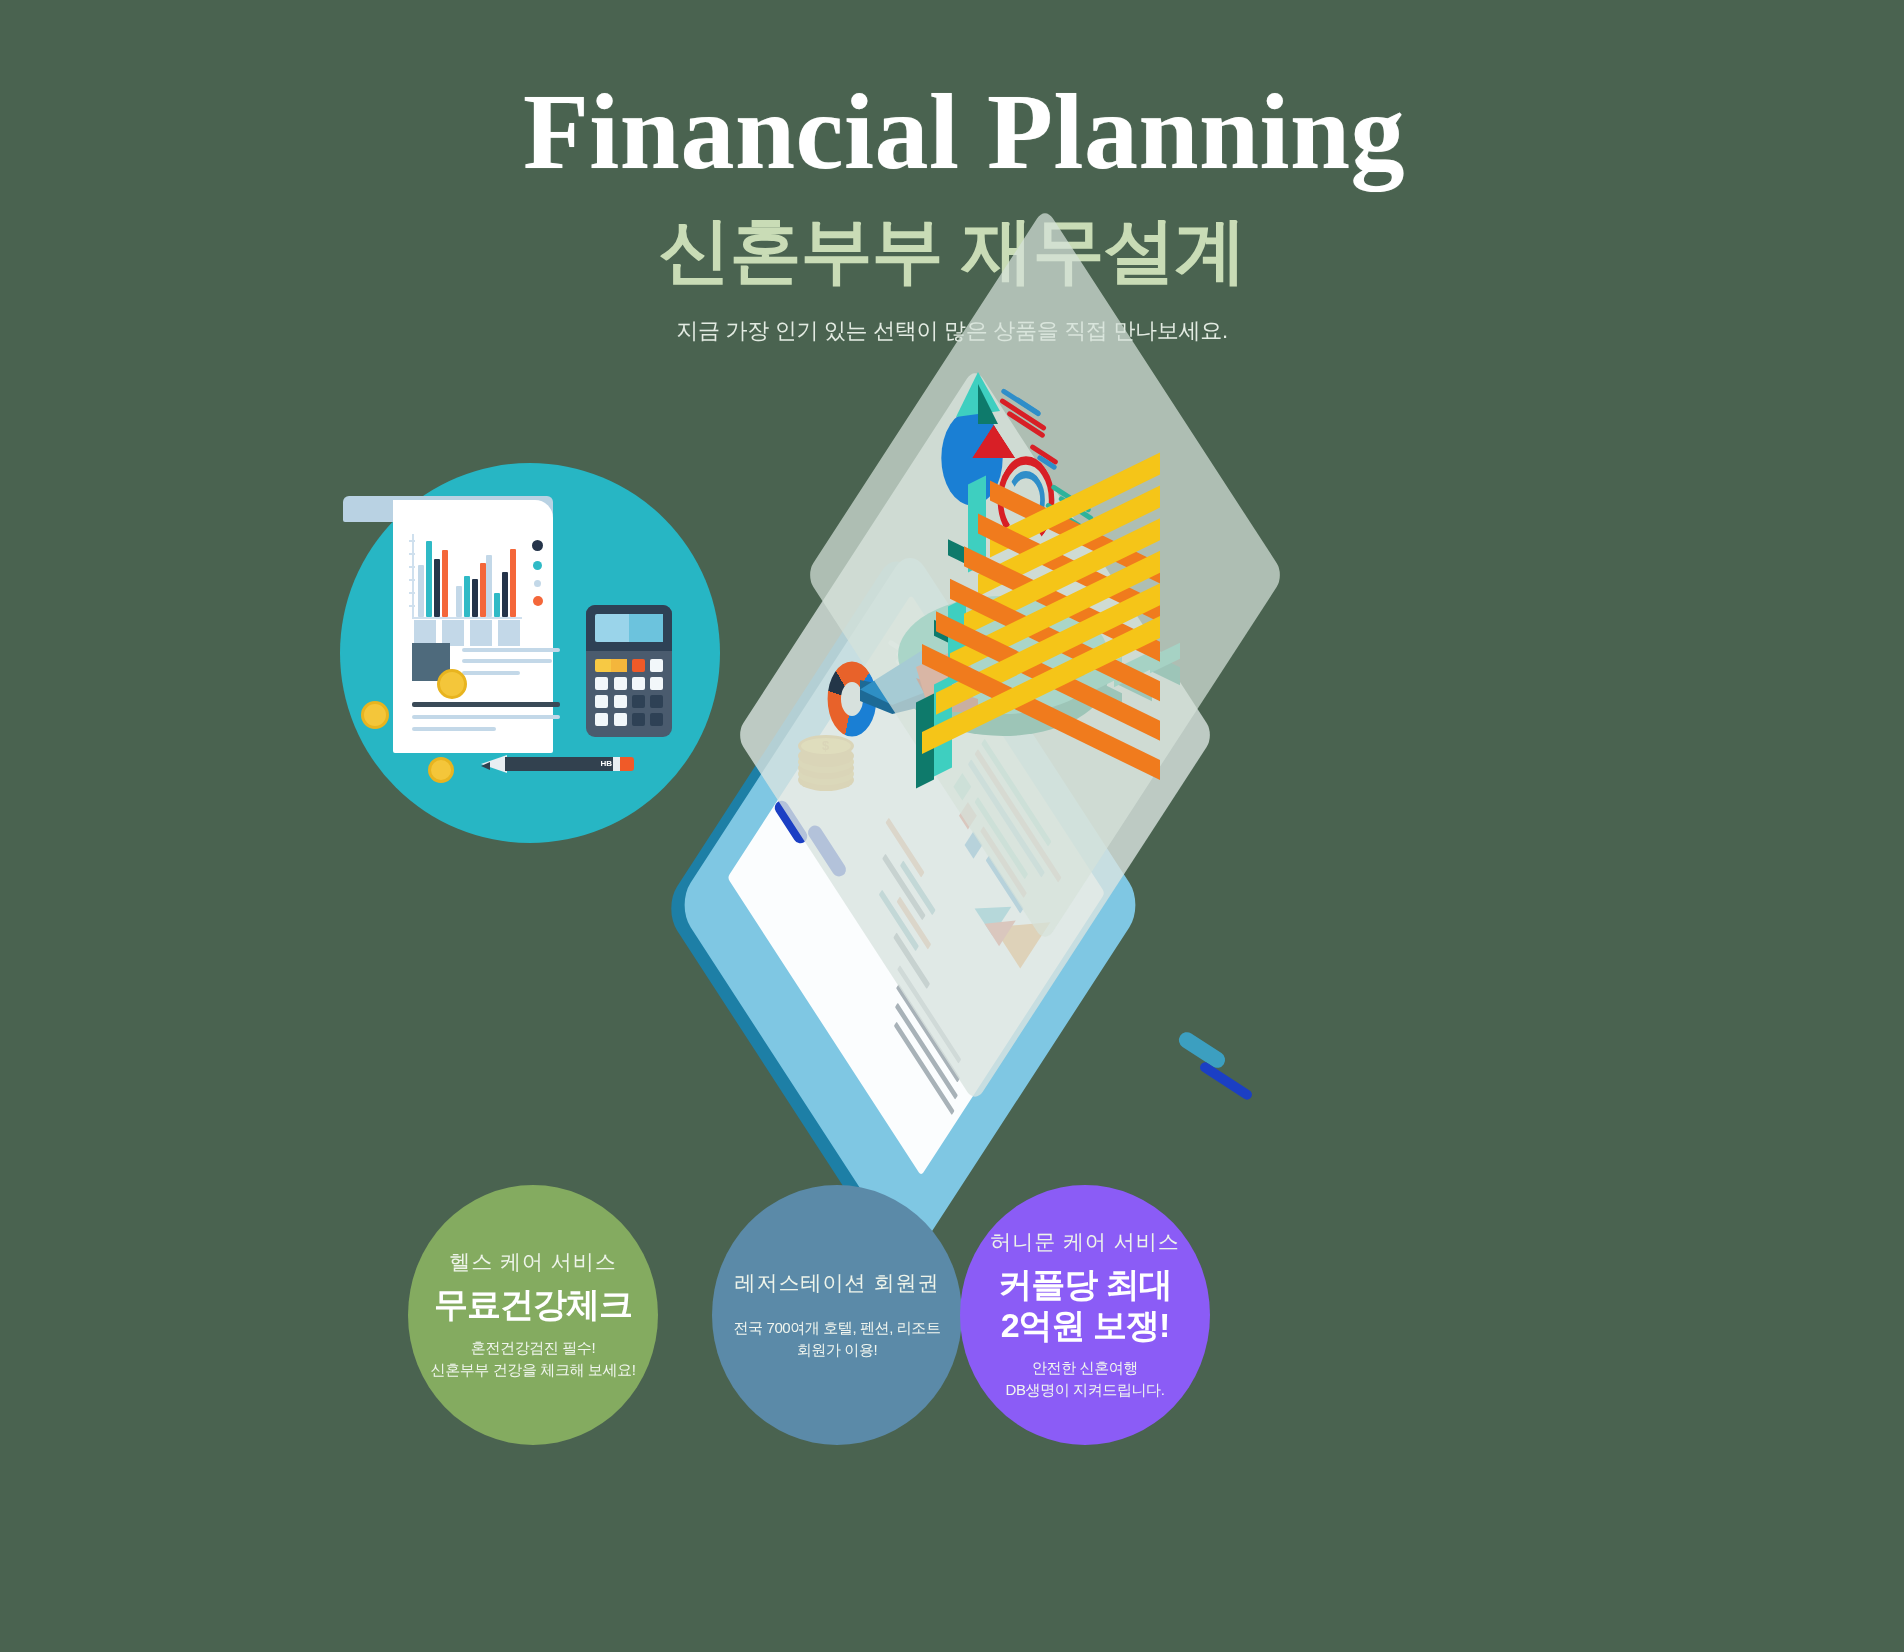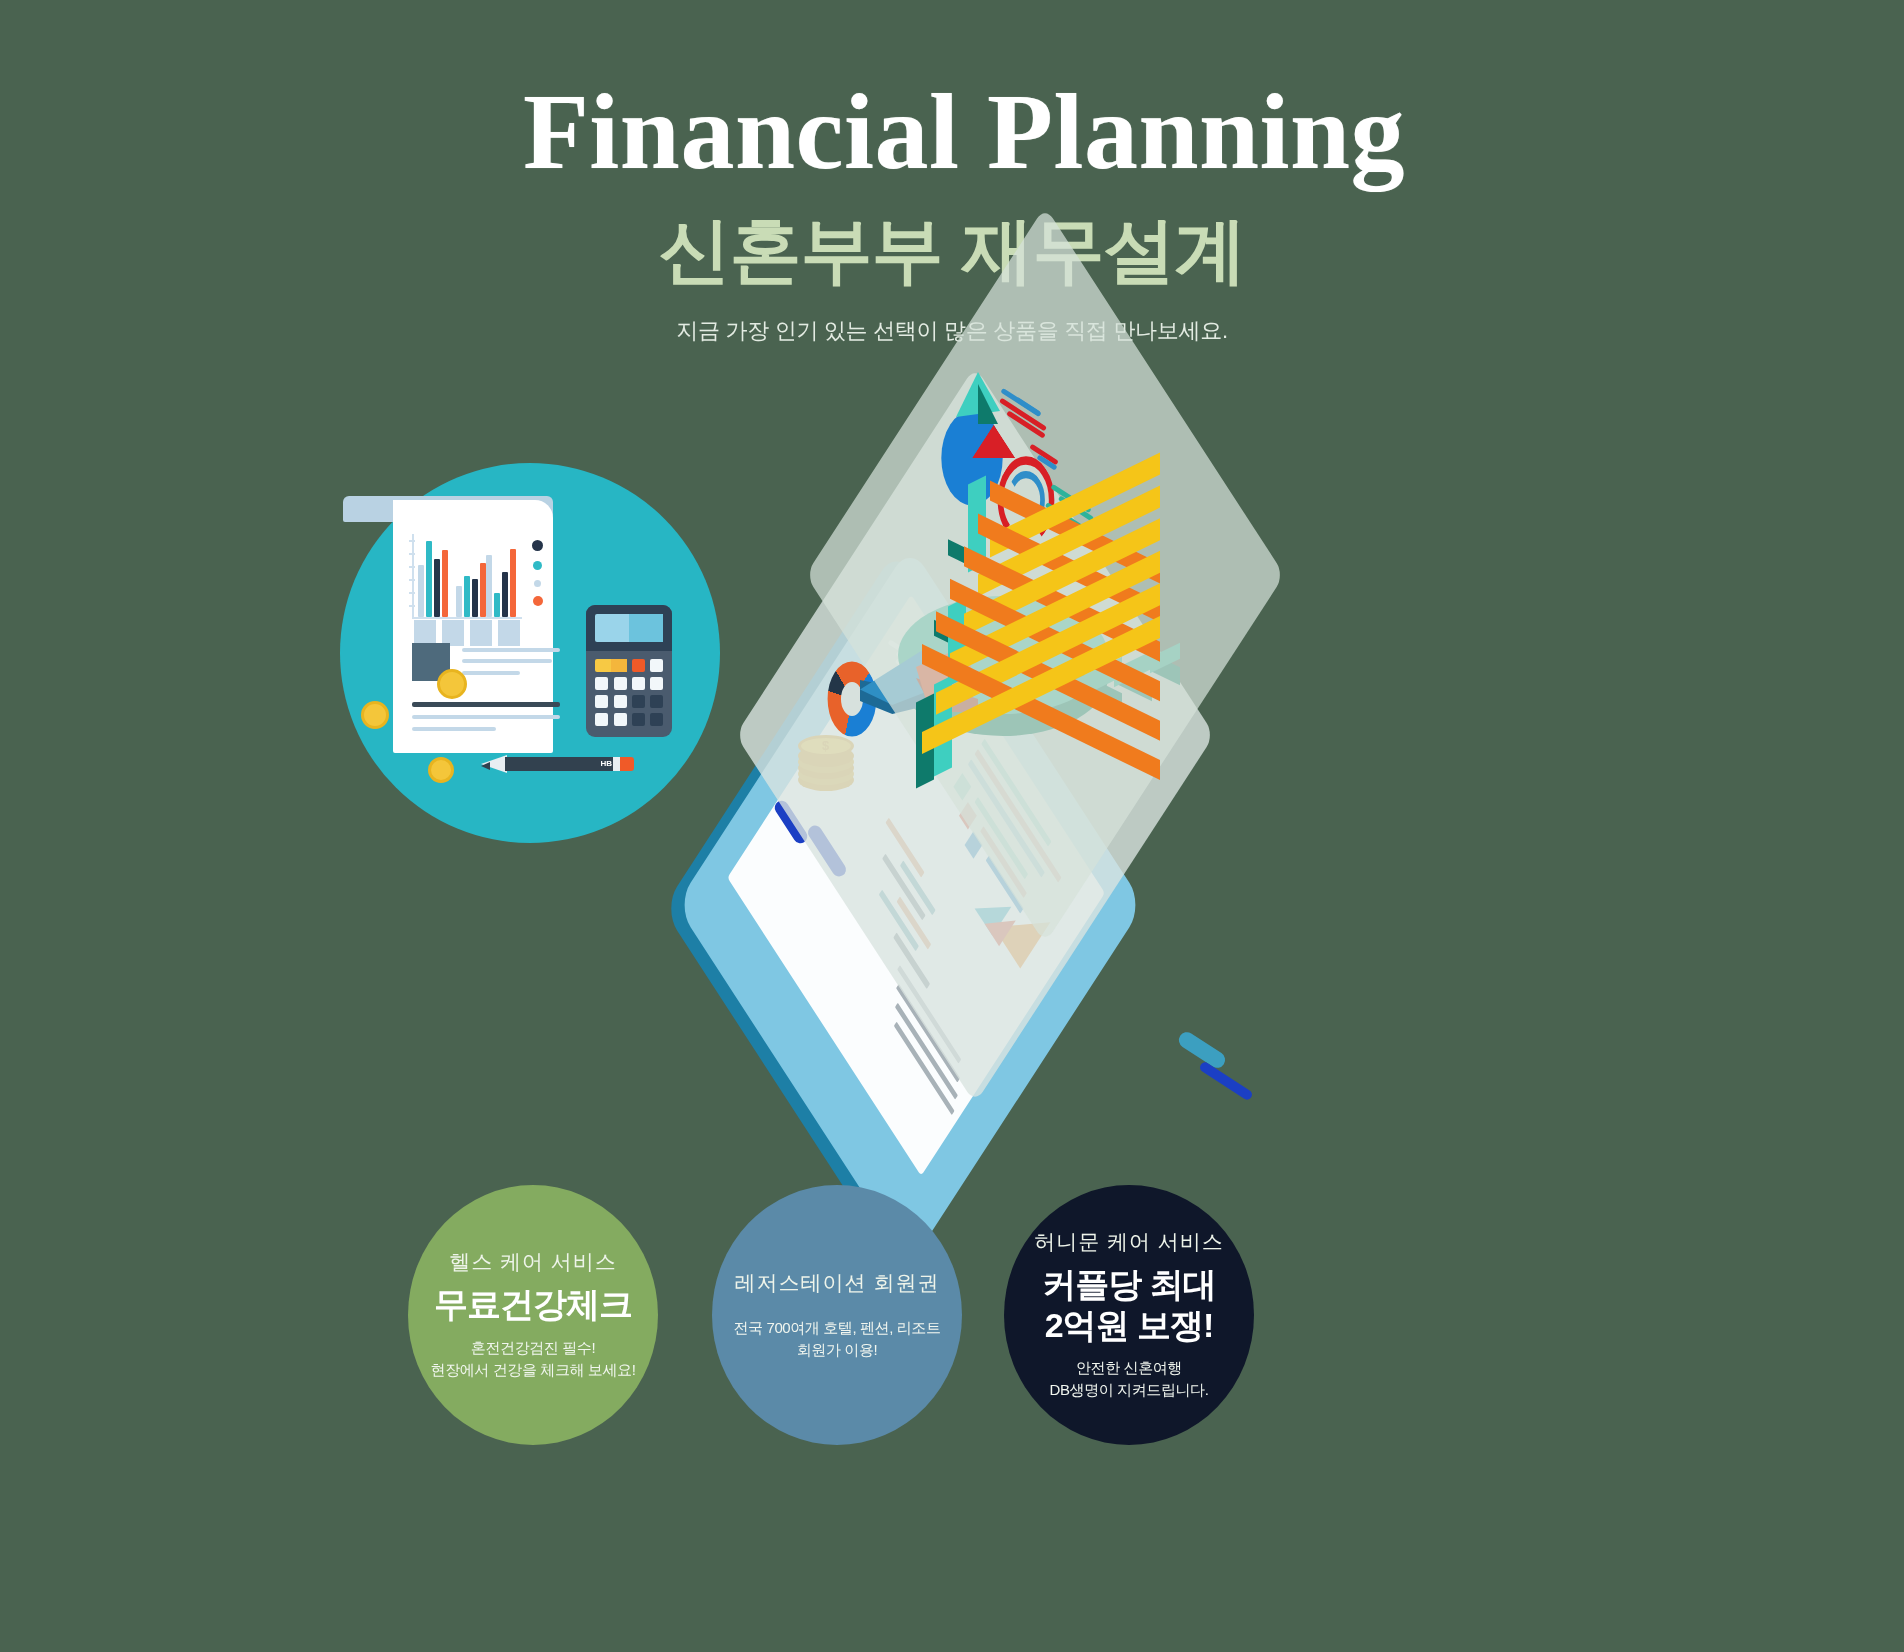"허니문 케어 서비스" .badge.b3 { background: #0f172a -> #8b5cf6; left: 1004px -> 960px }
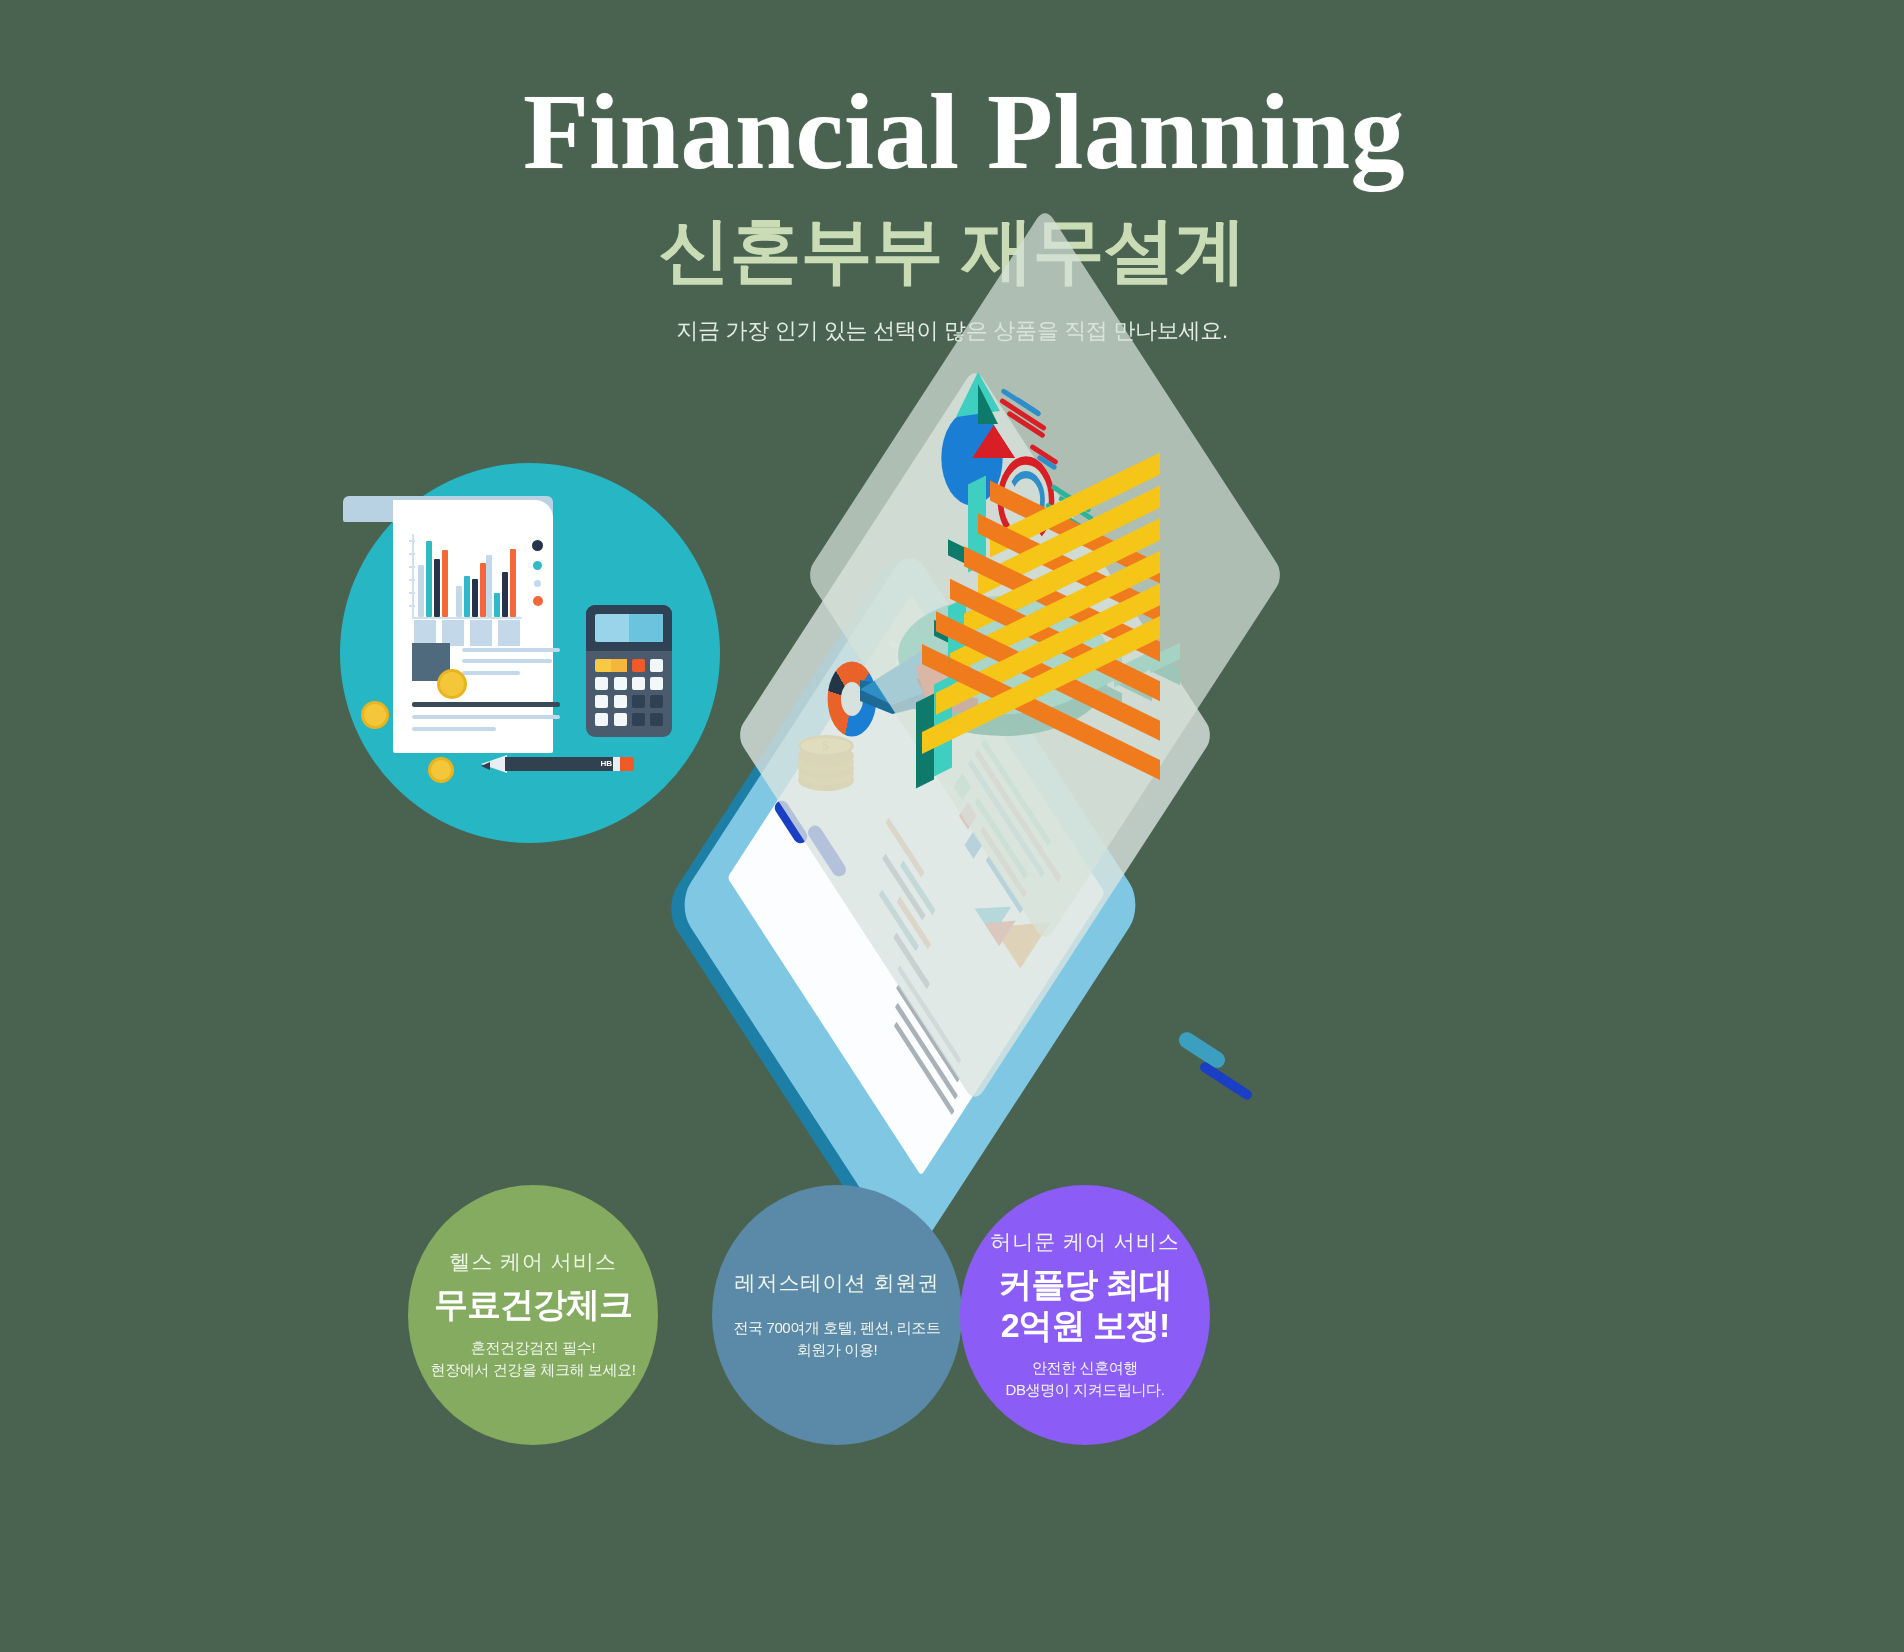"현장에서 건강을 체크해 보세요!" div { text: 현장에서 -> 신혼부부 }
